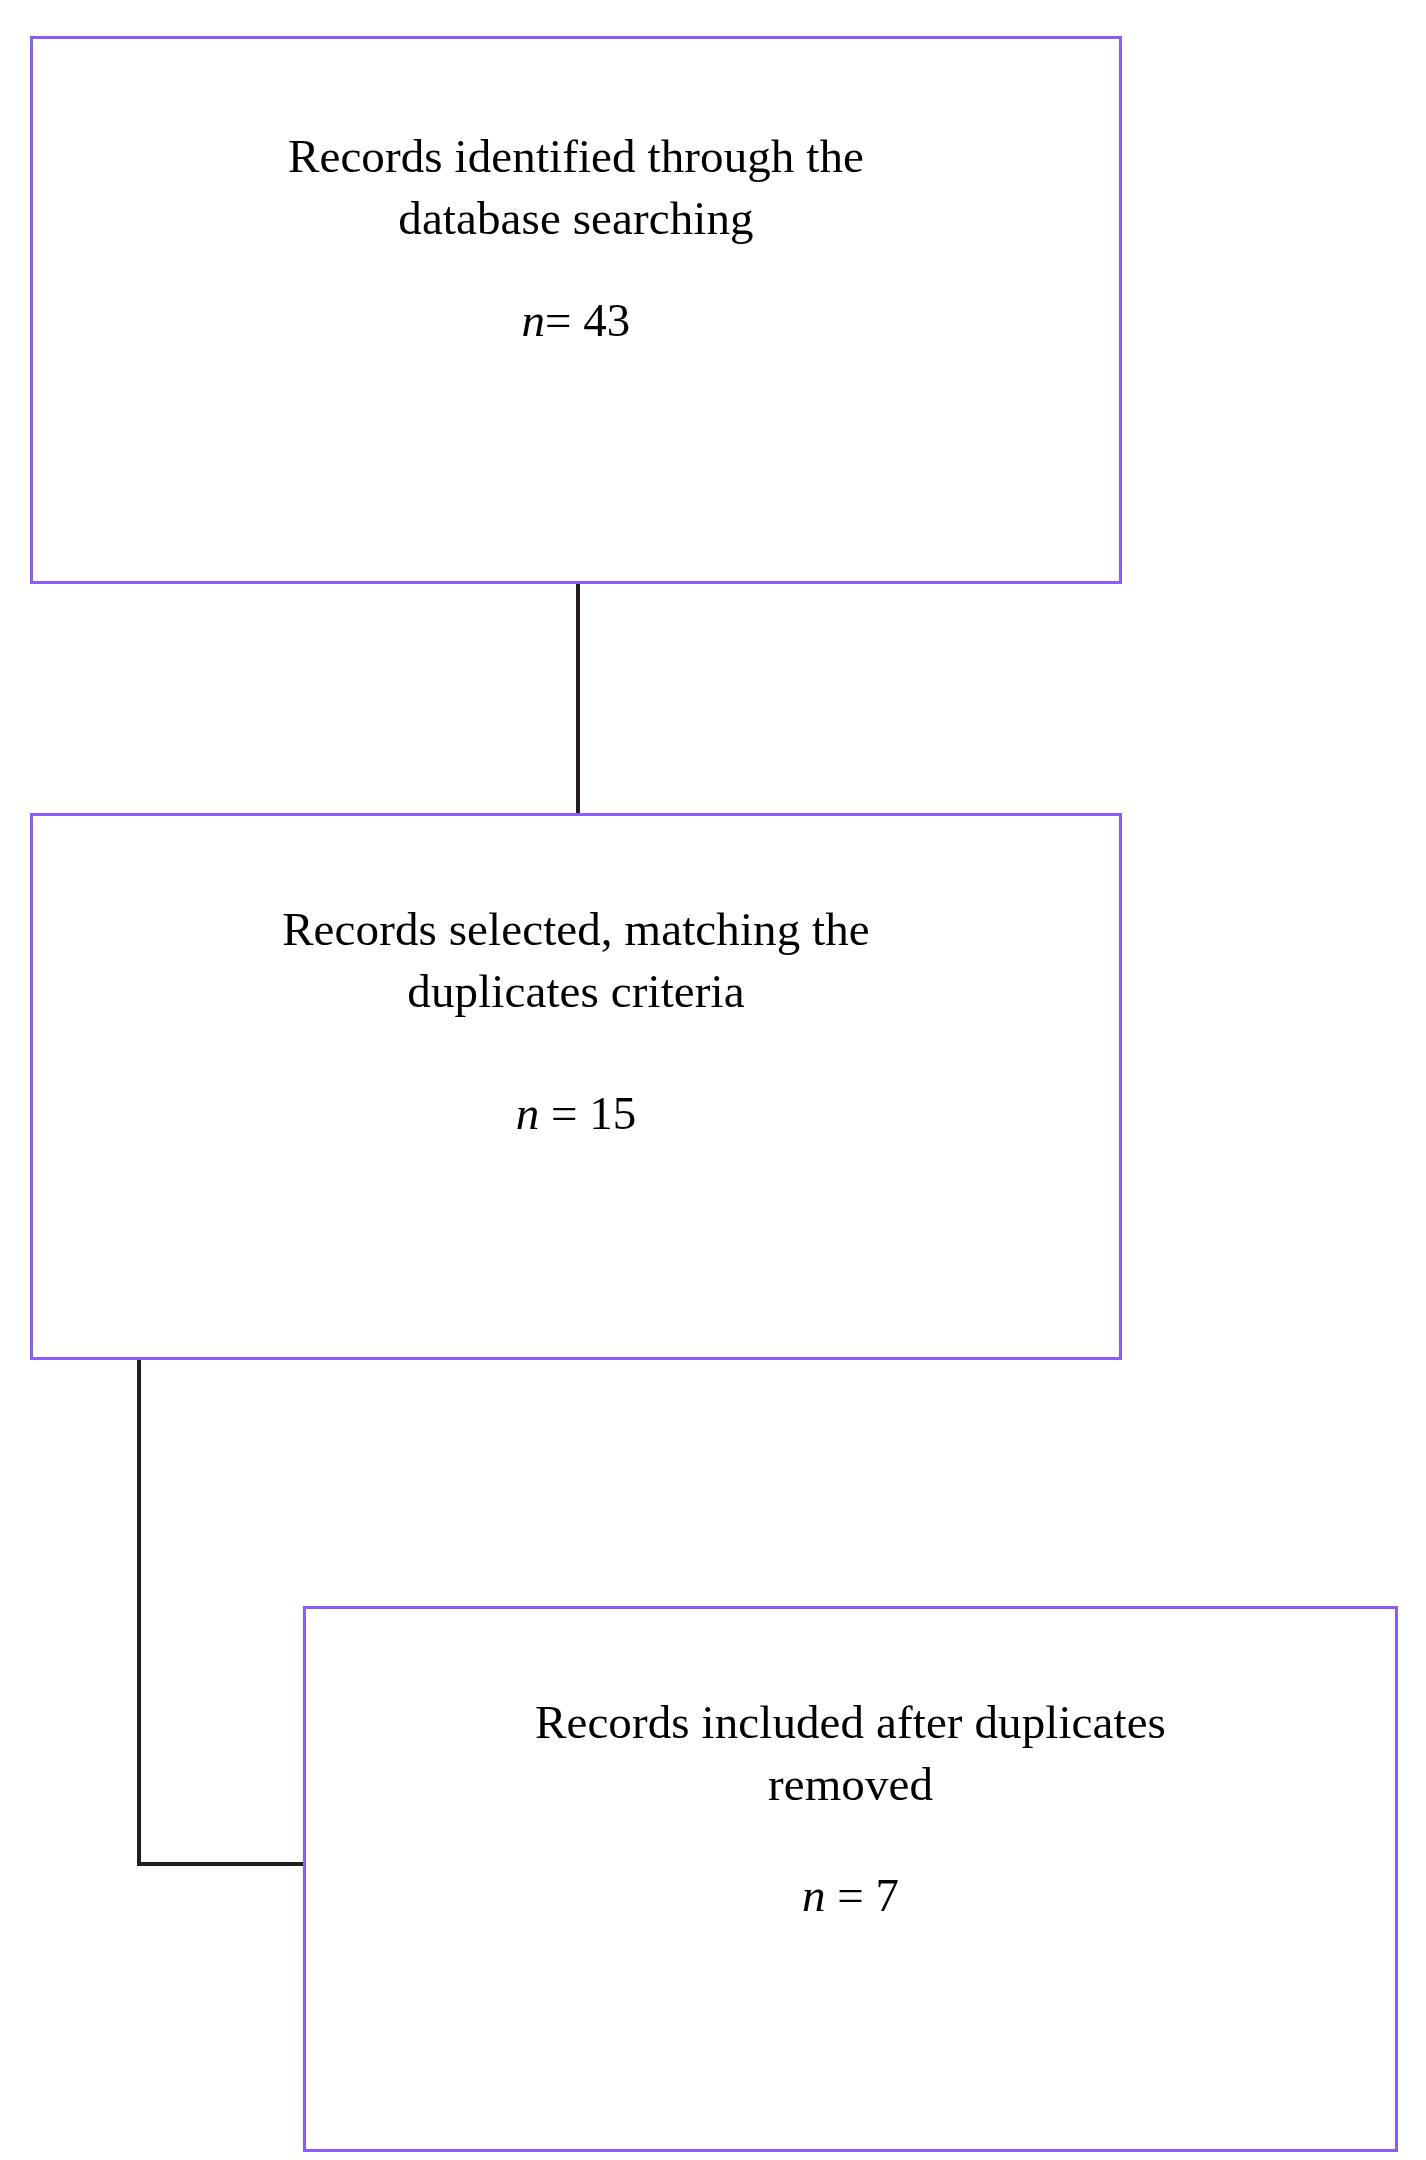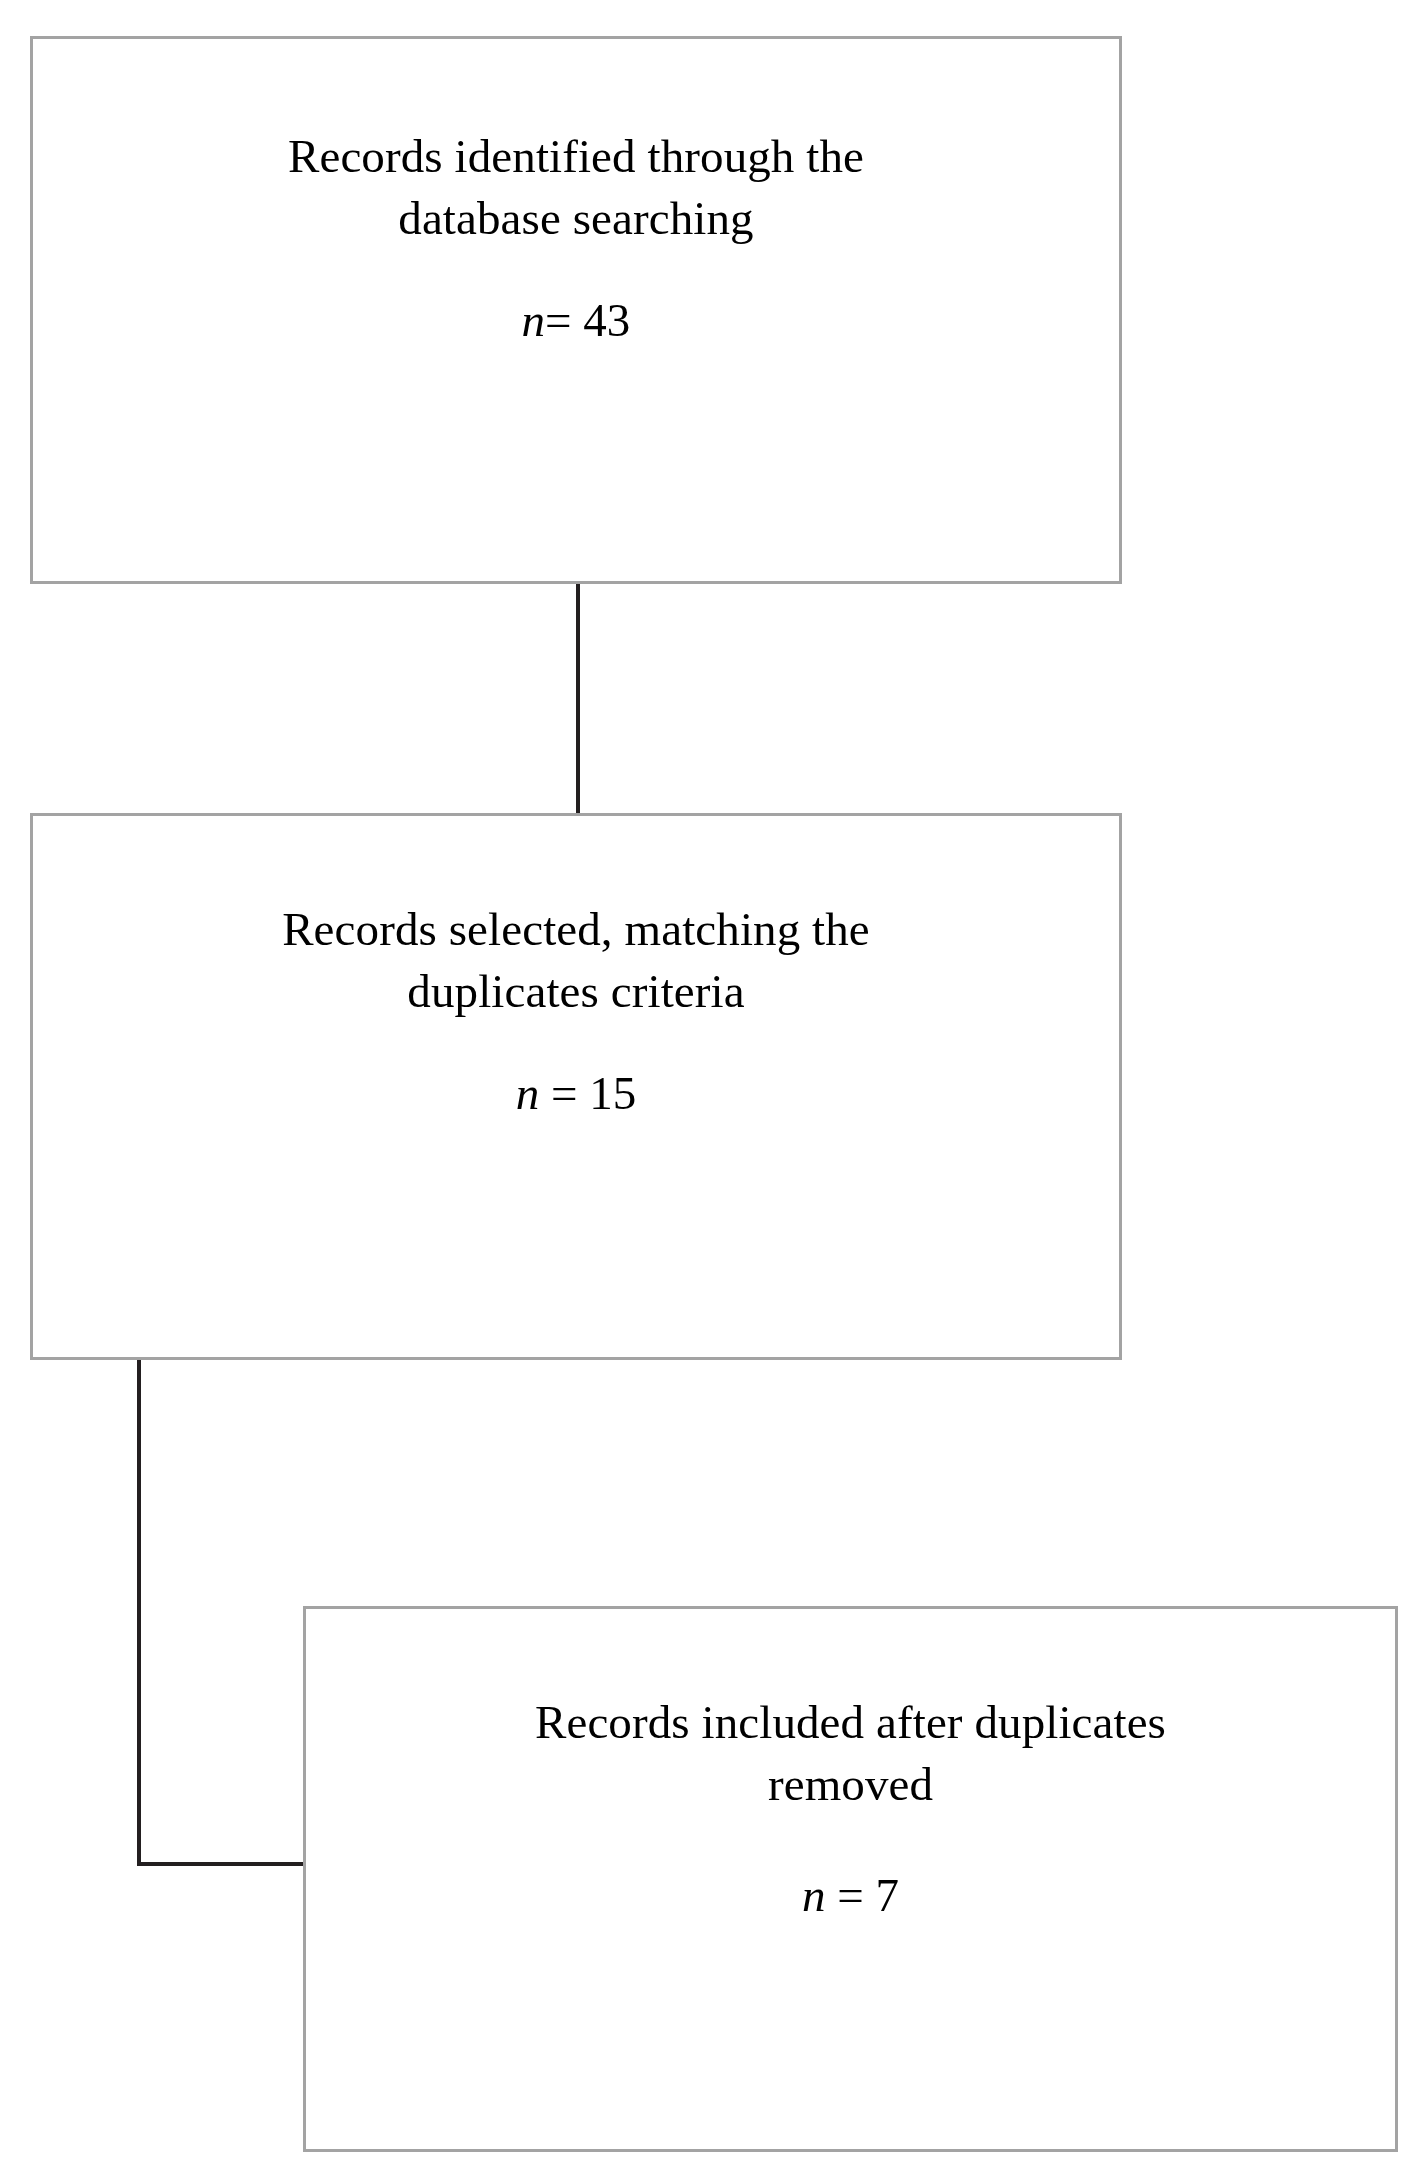"Records identified through the" .flow-box { border: 3px solid #a3a3a3 -> 3px solid #8b5cf6 }
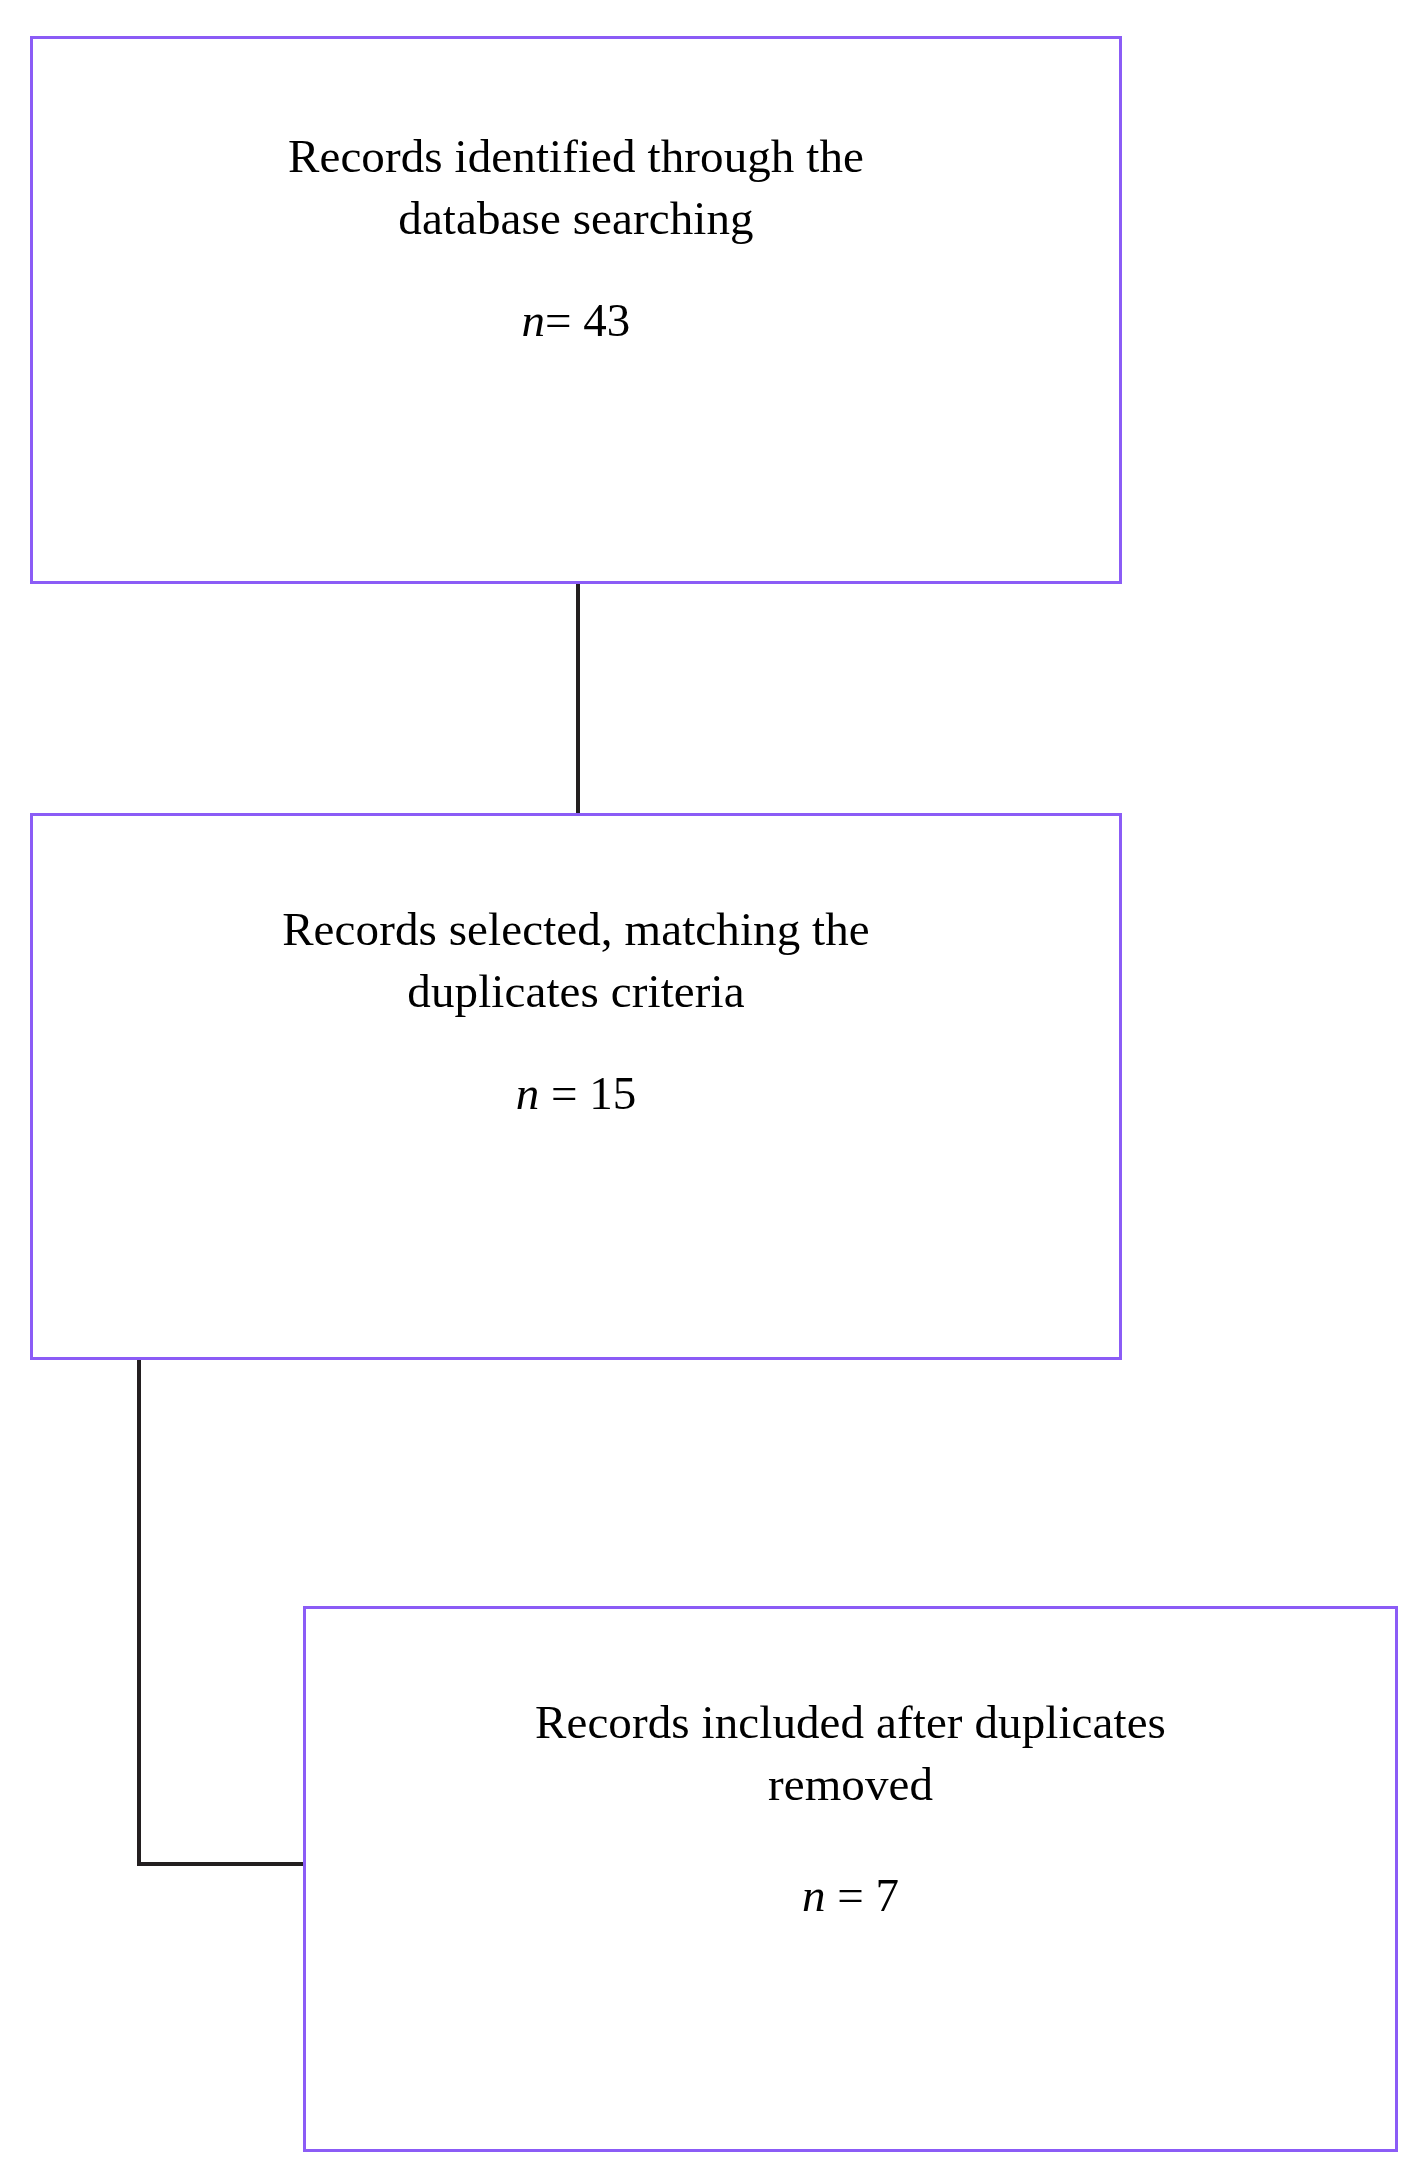"n = 15" .box-2 .box-count { margin-top: 40px -> 60px }
